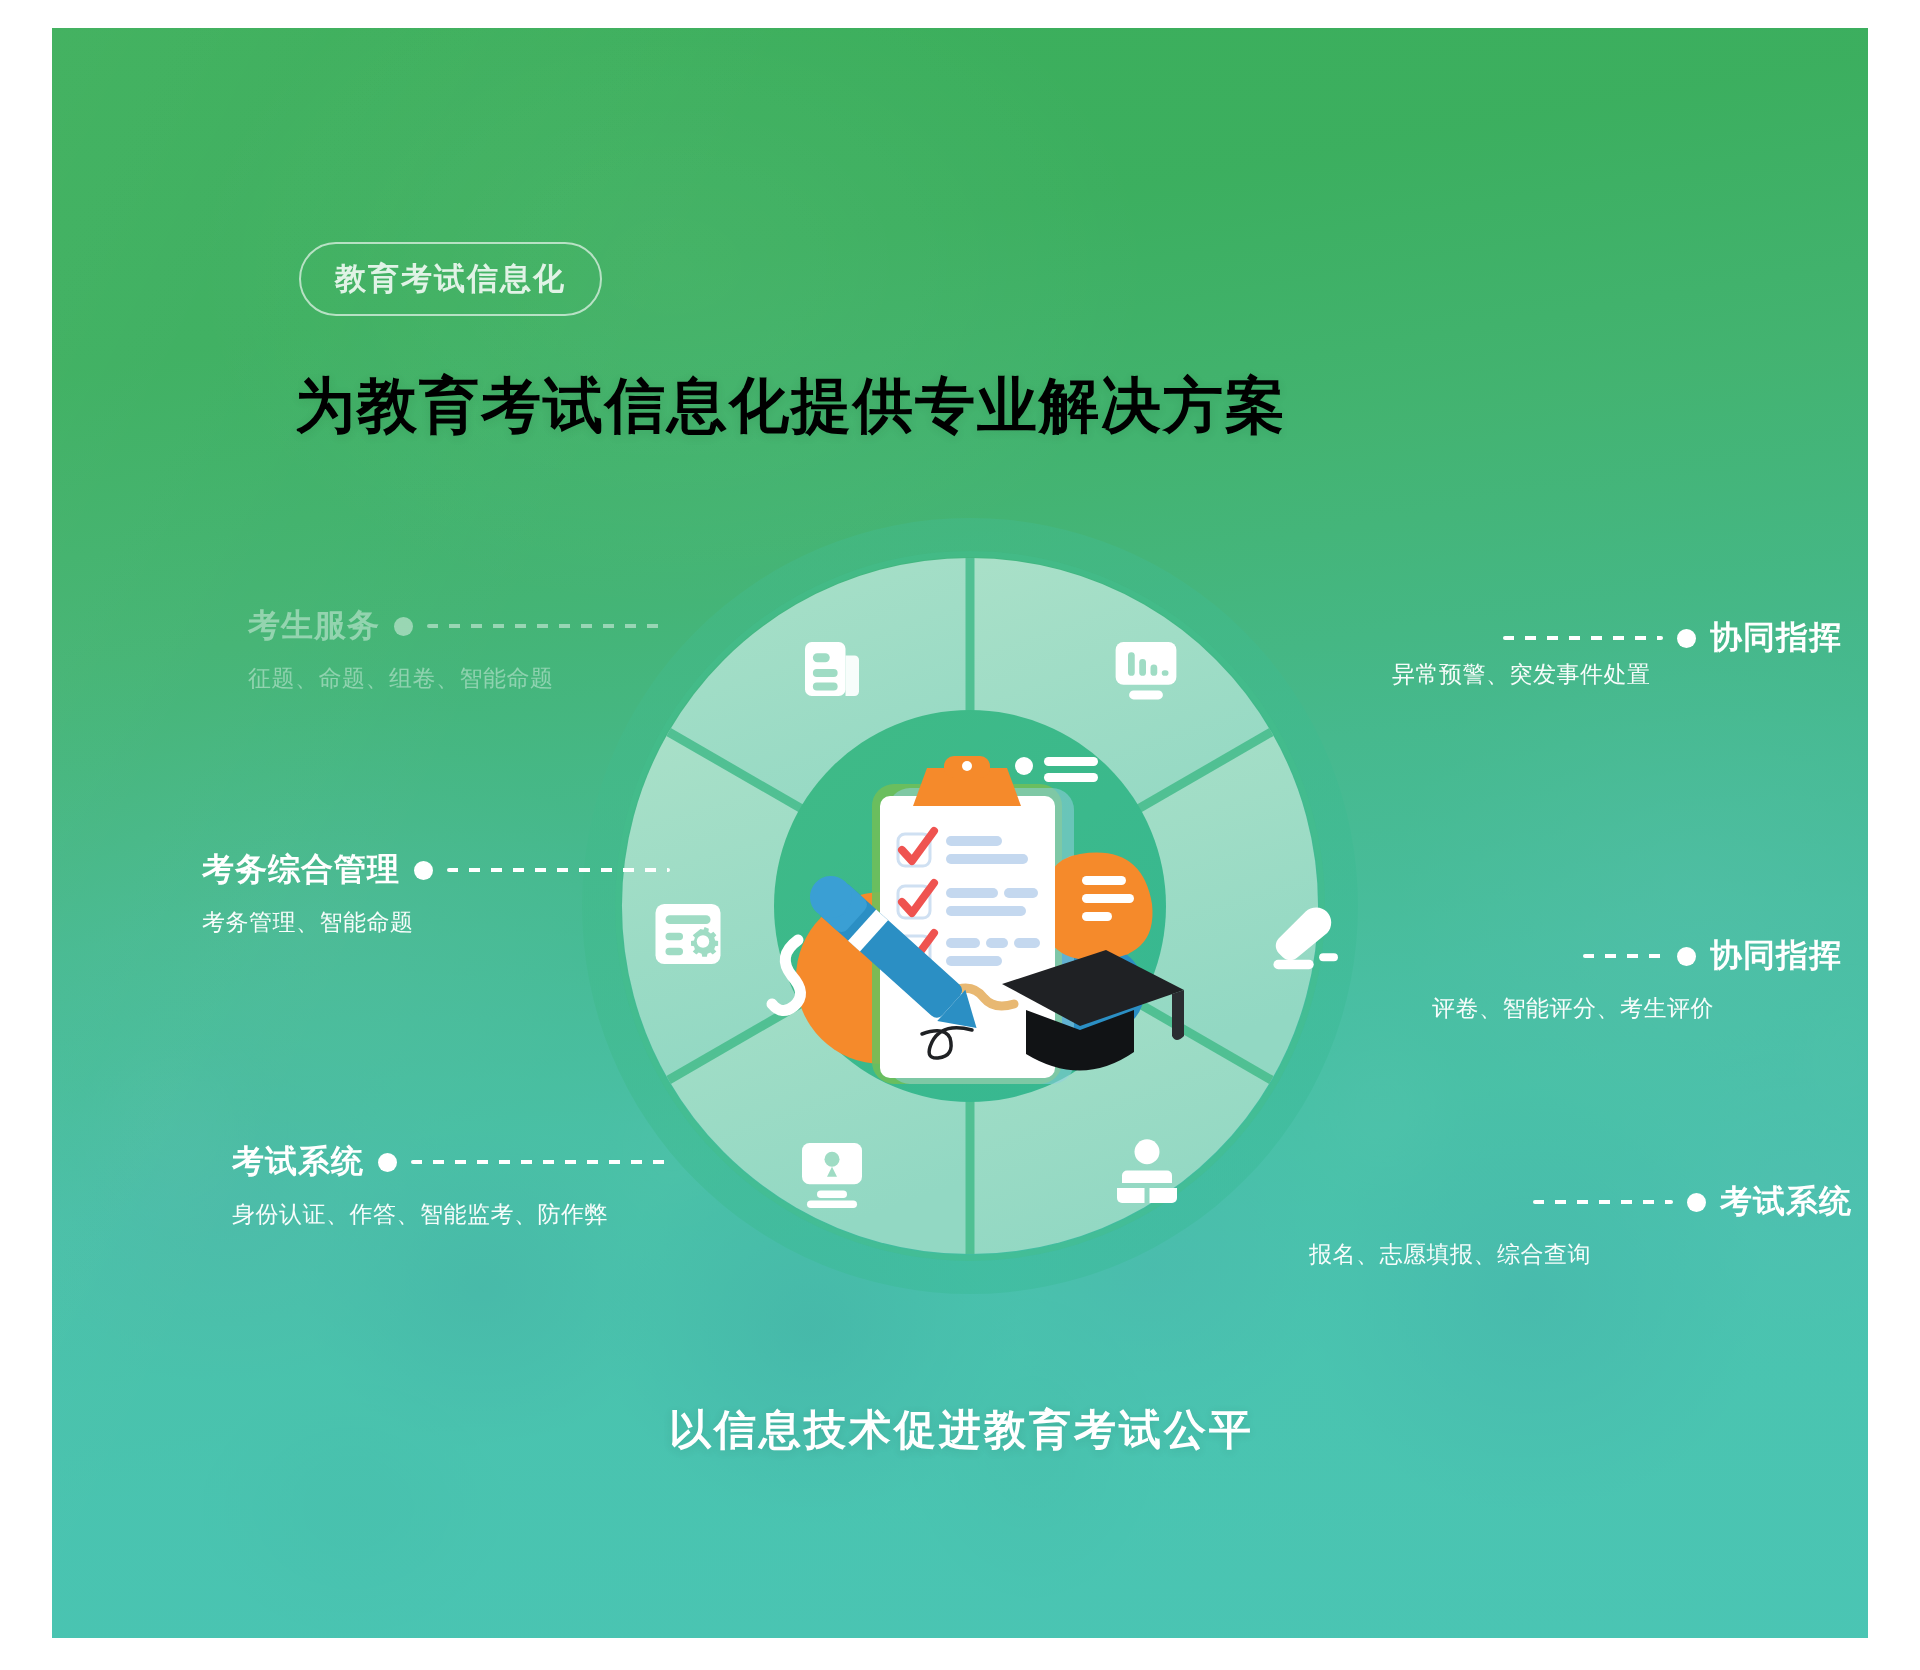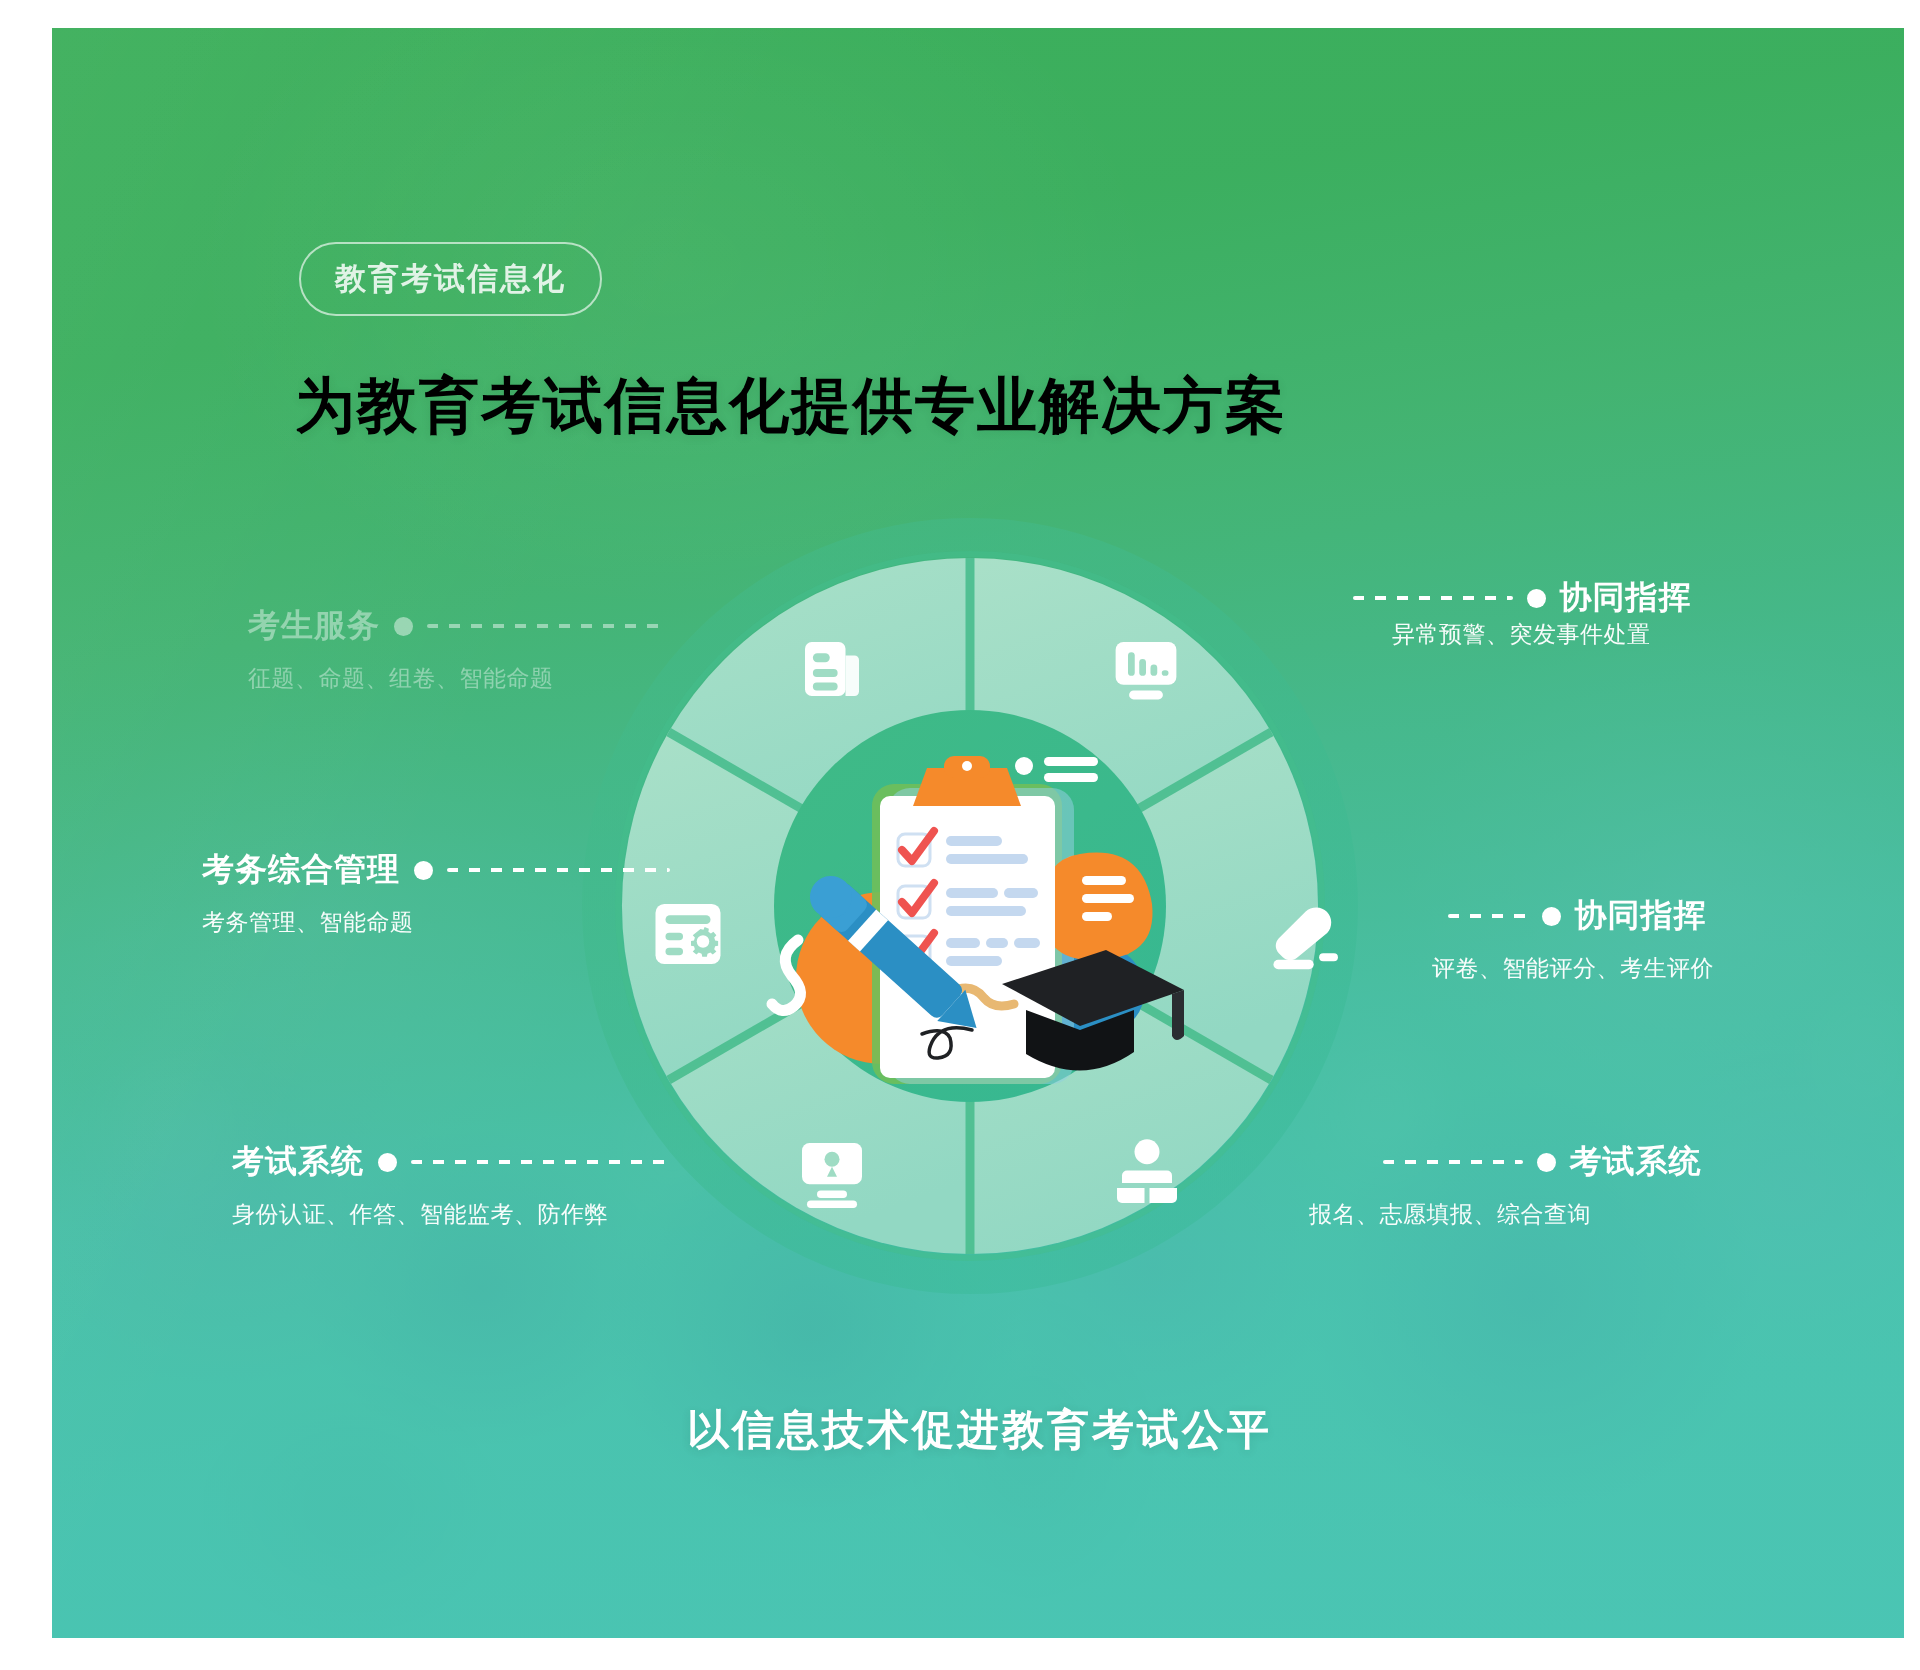"教育考试信息化" .banner { padding-left: 36px -> none }
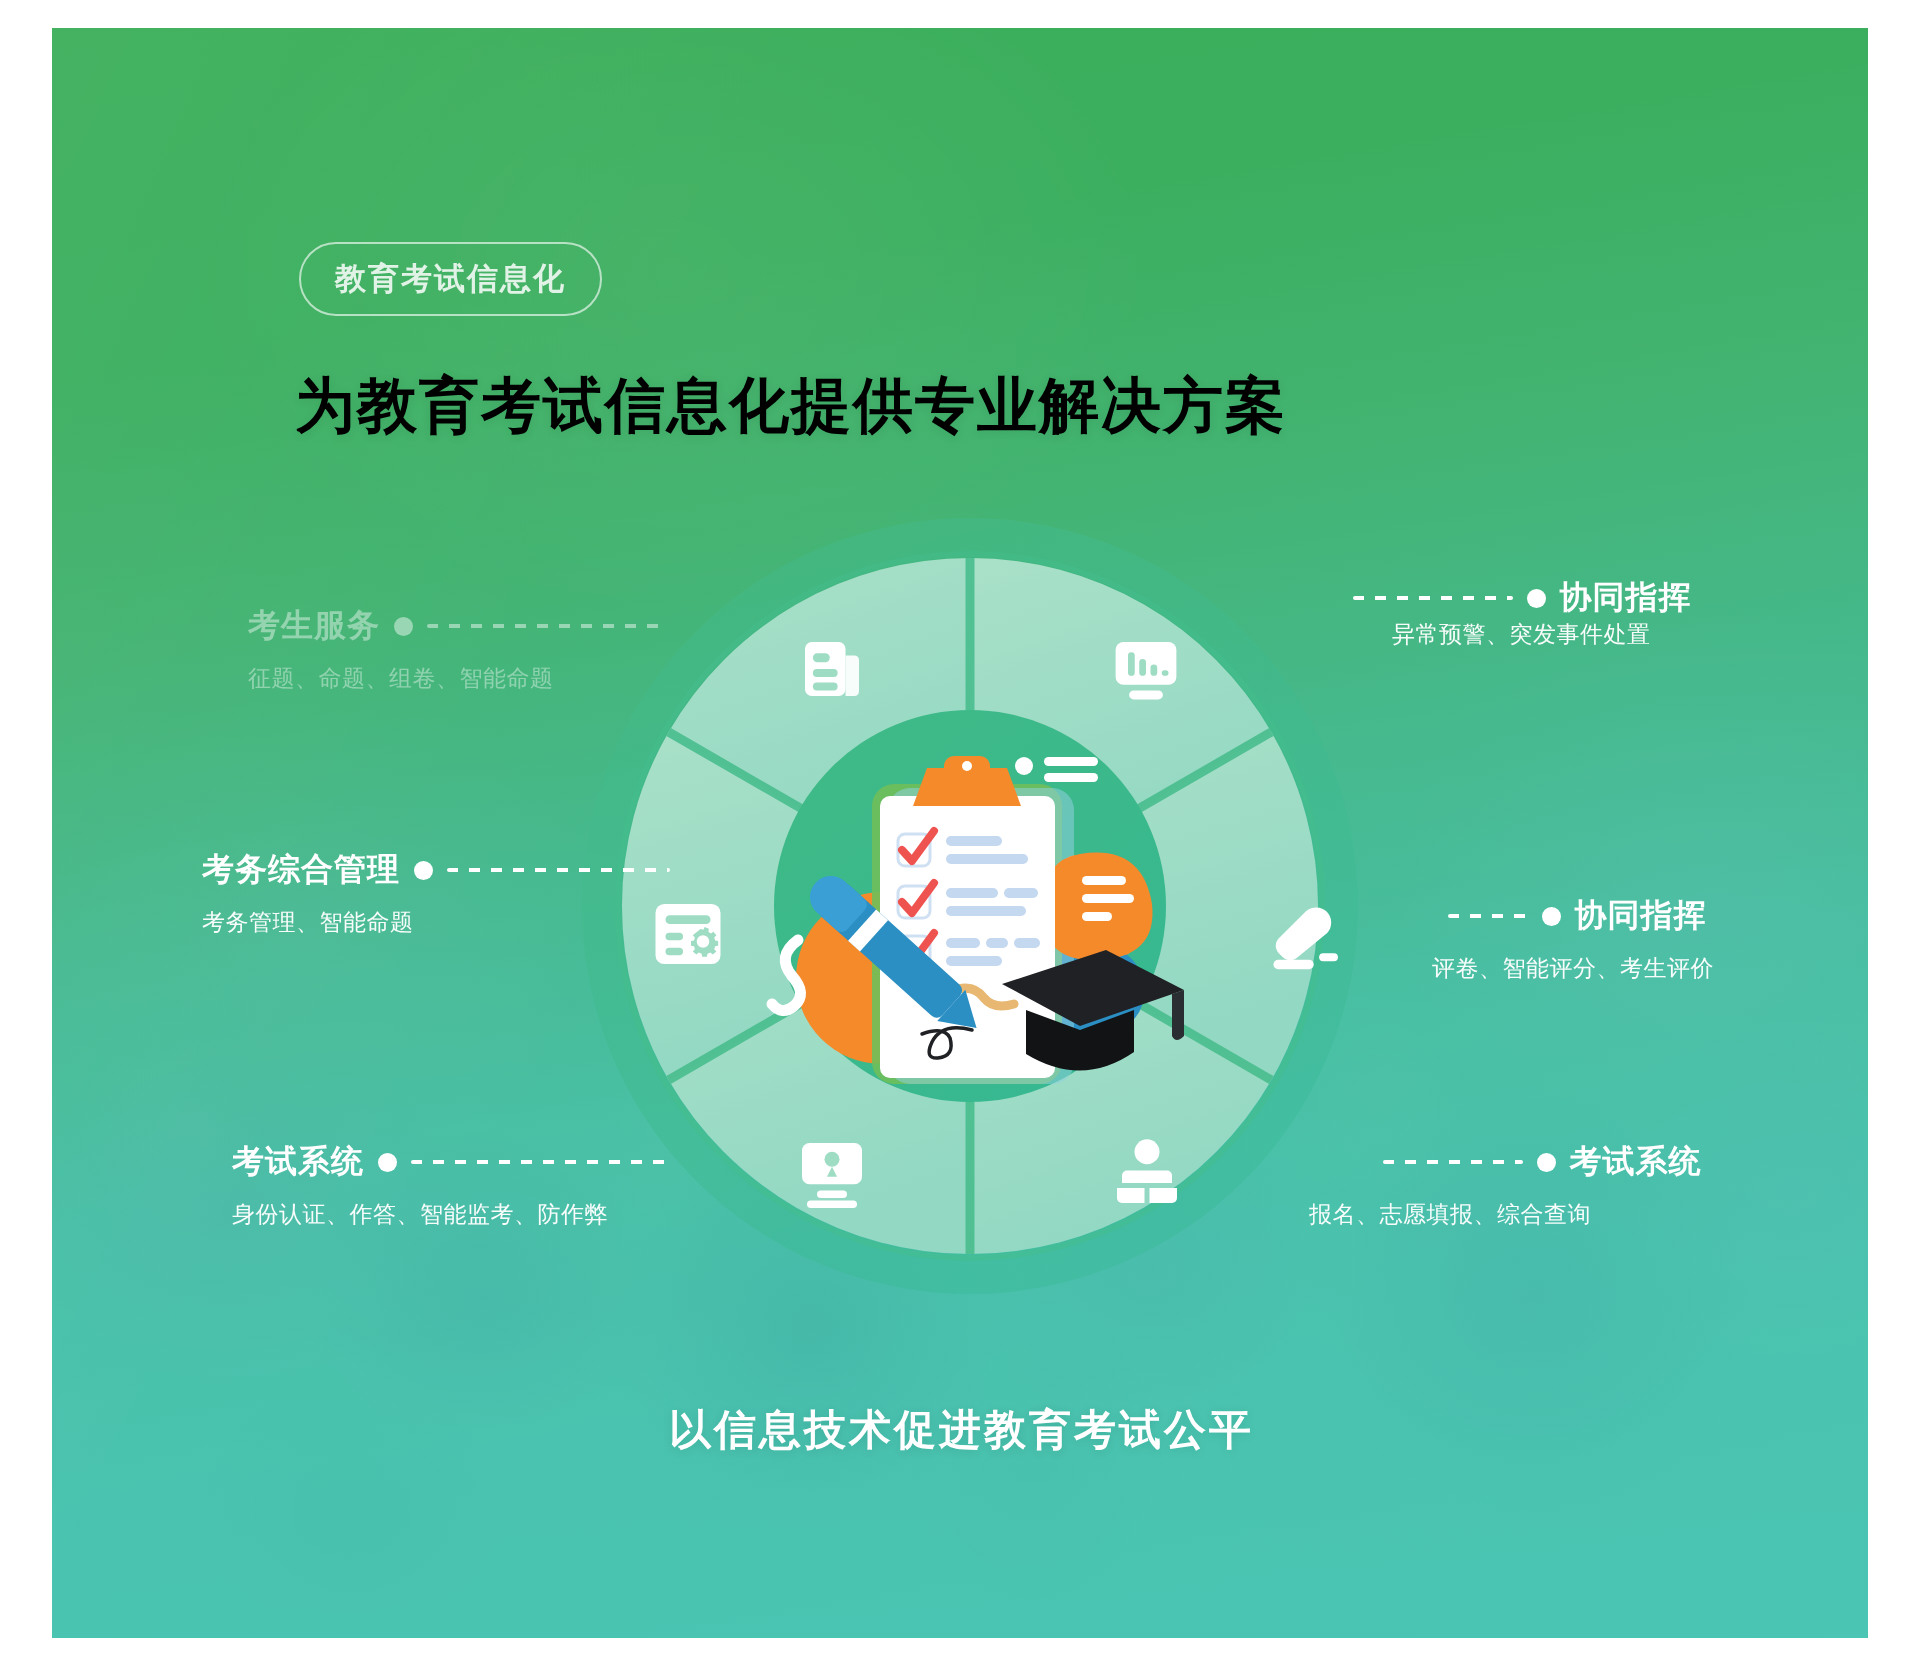"协同指挥" .callout.right .row { justify-content: center -> flex-end; margin-top: none -> 40px }
